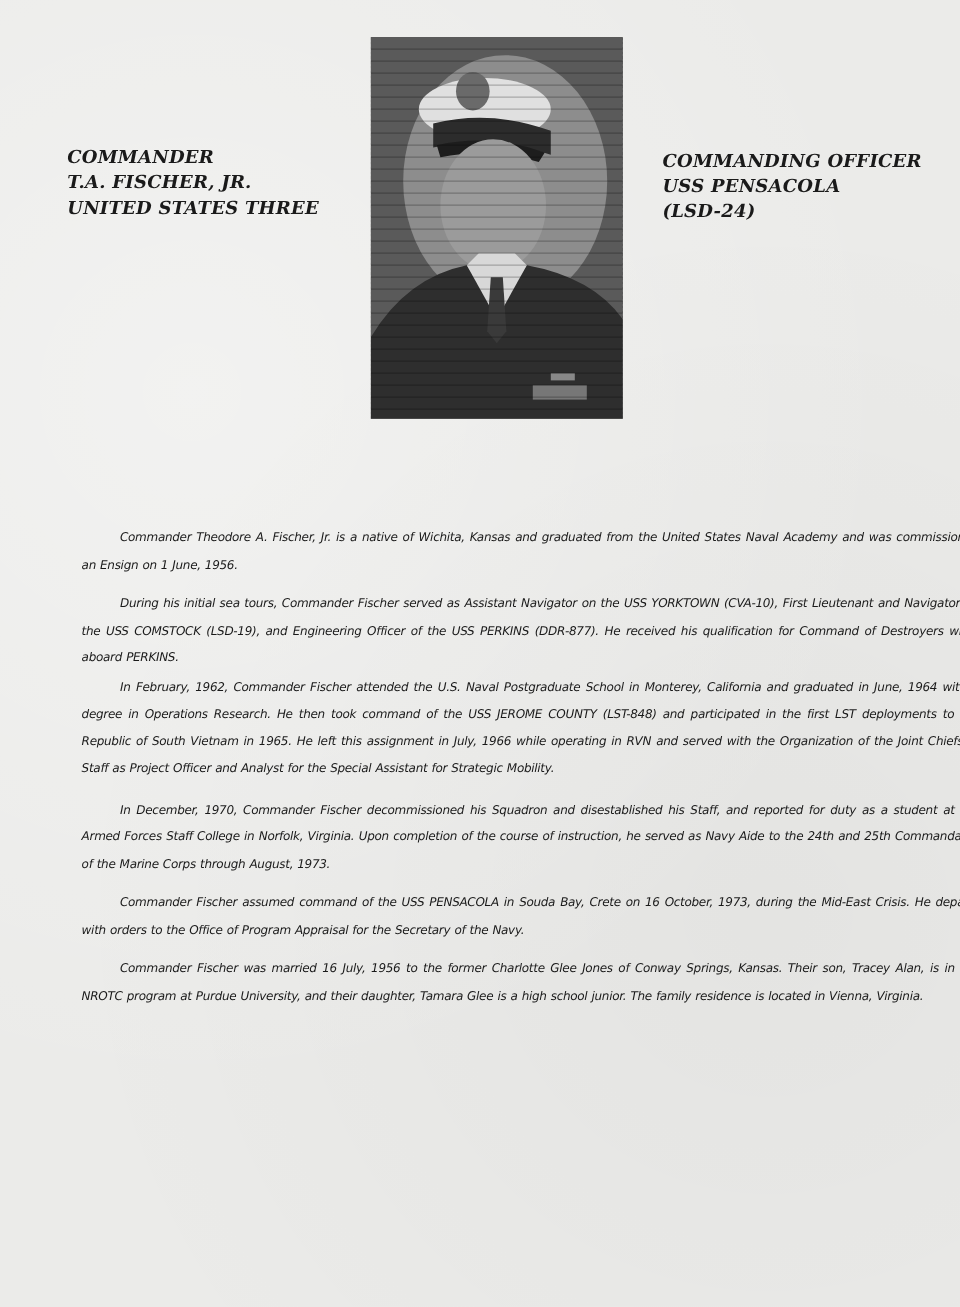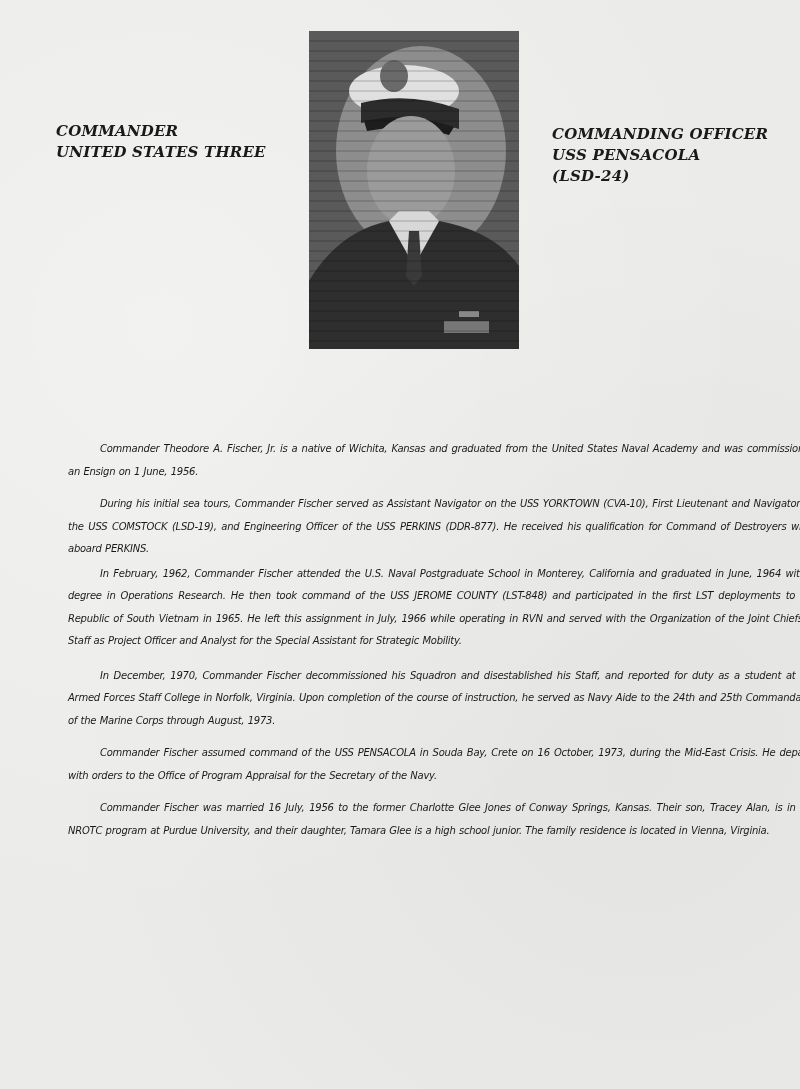"T.A. FISCHER, JR." div { html: none -> <div>T.A. FISCHER, JR.</div> }
